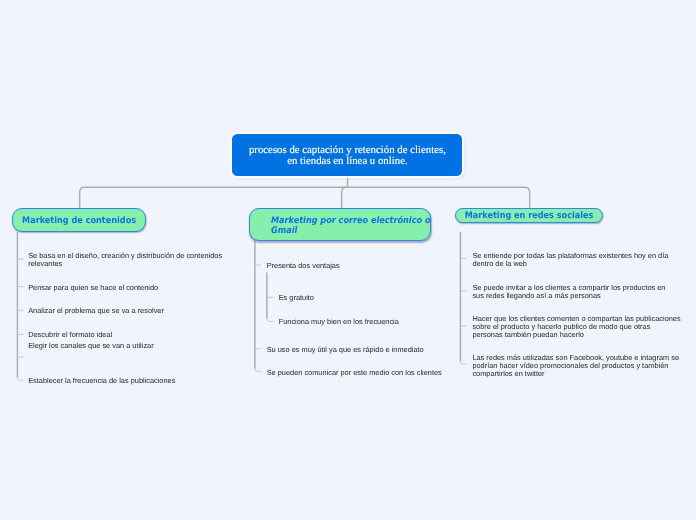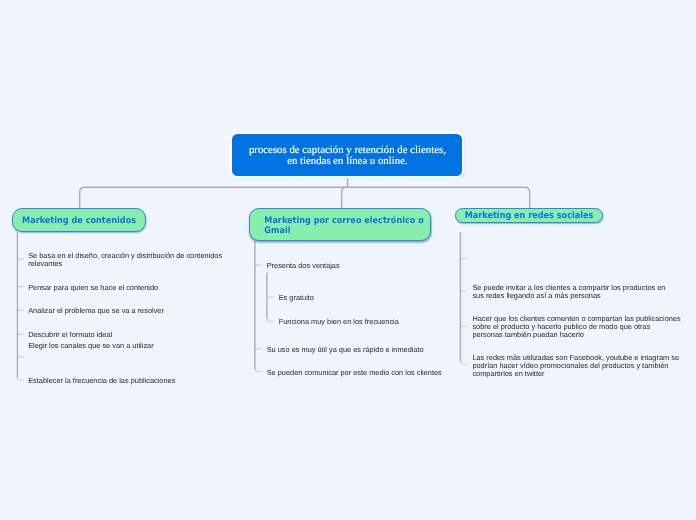"Marketing por correo electrónico o" .bn2 { font-style: none -> italic; justify-content: center -> flex-end }
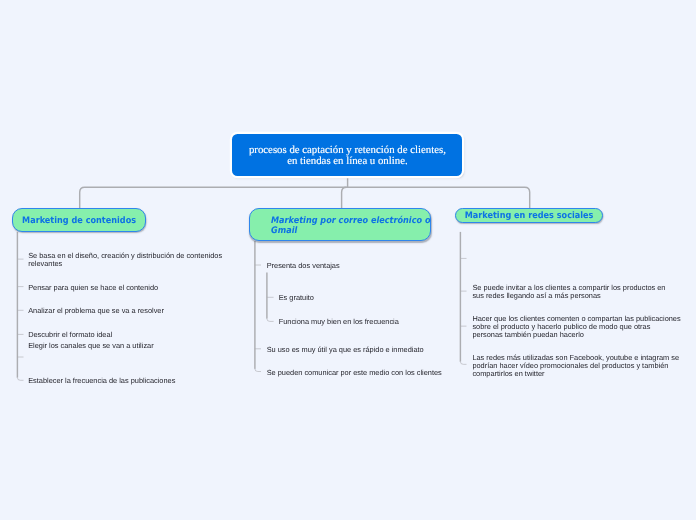"Se entiende por todas las" div.leaf { html: none -> <div> <span>Se entiende por todas las plataformas existentes hoy en día</span> <span>dentro de la web</span> </div> }
